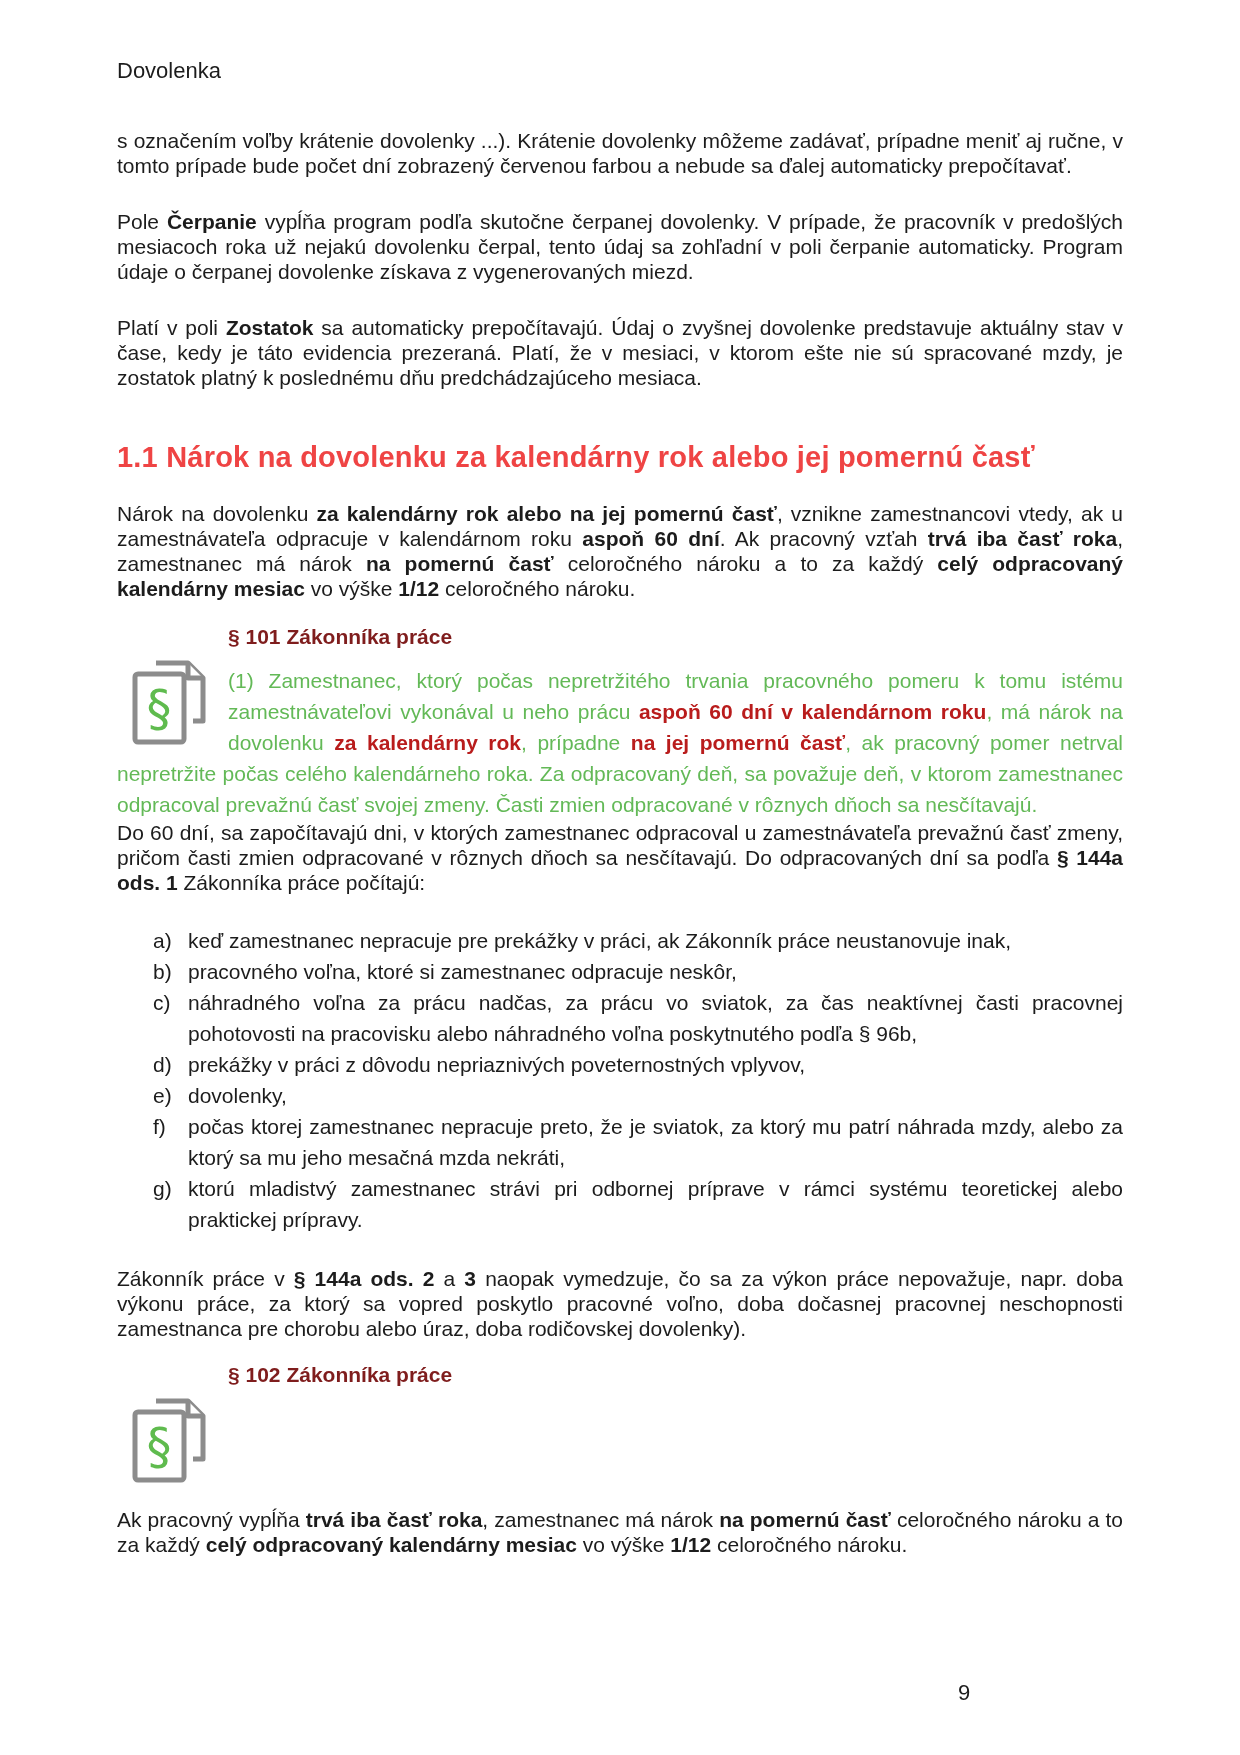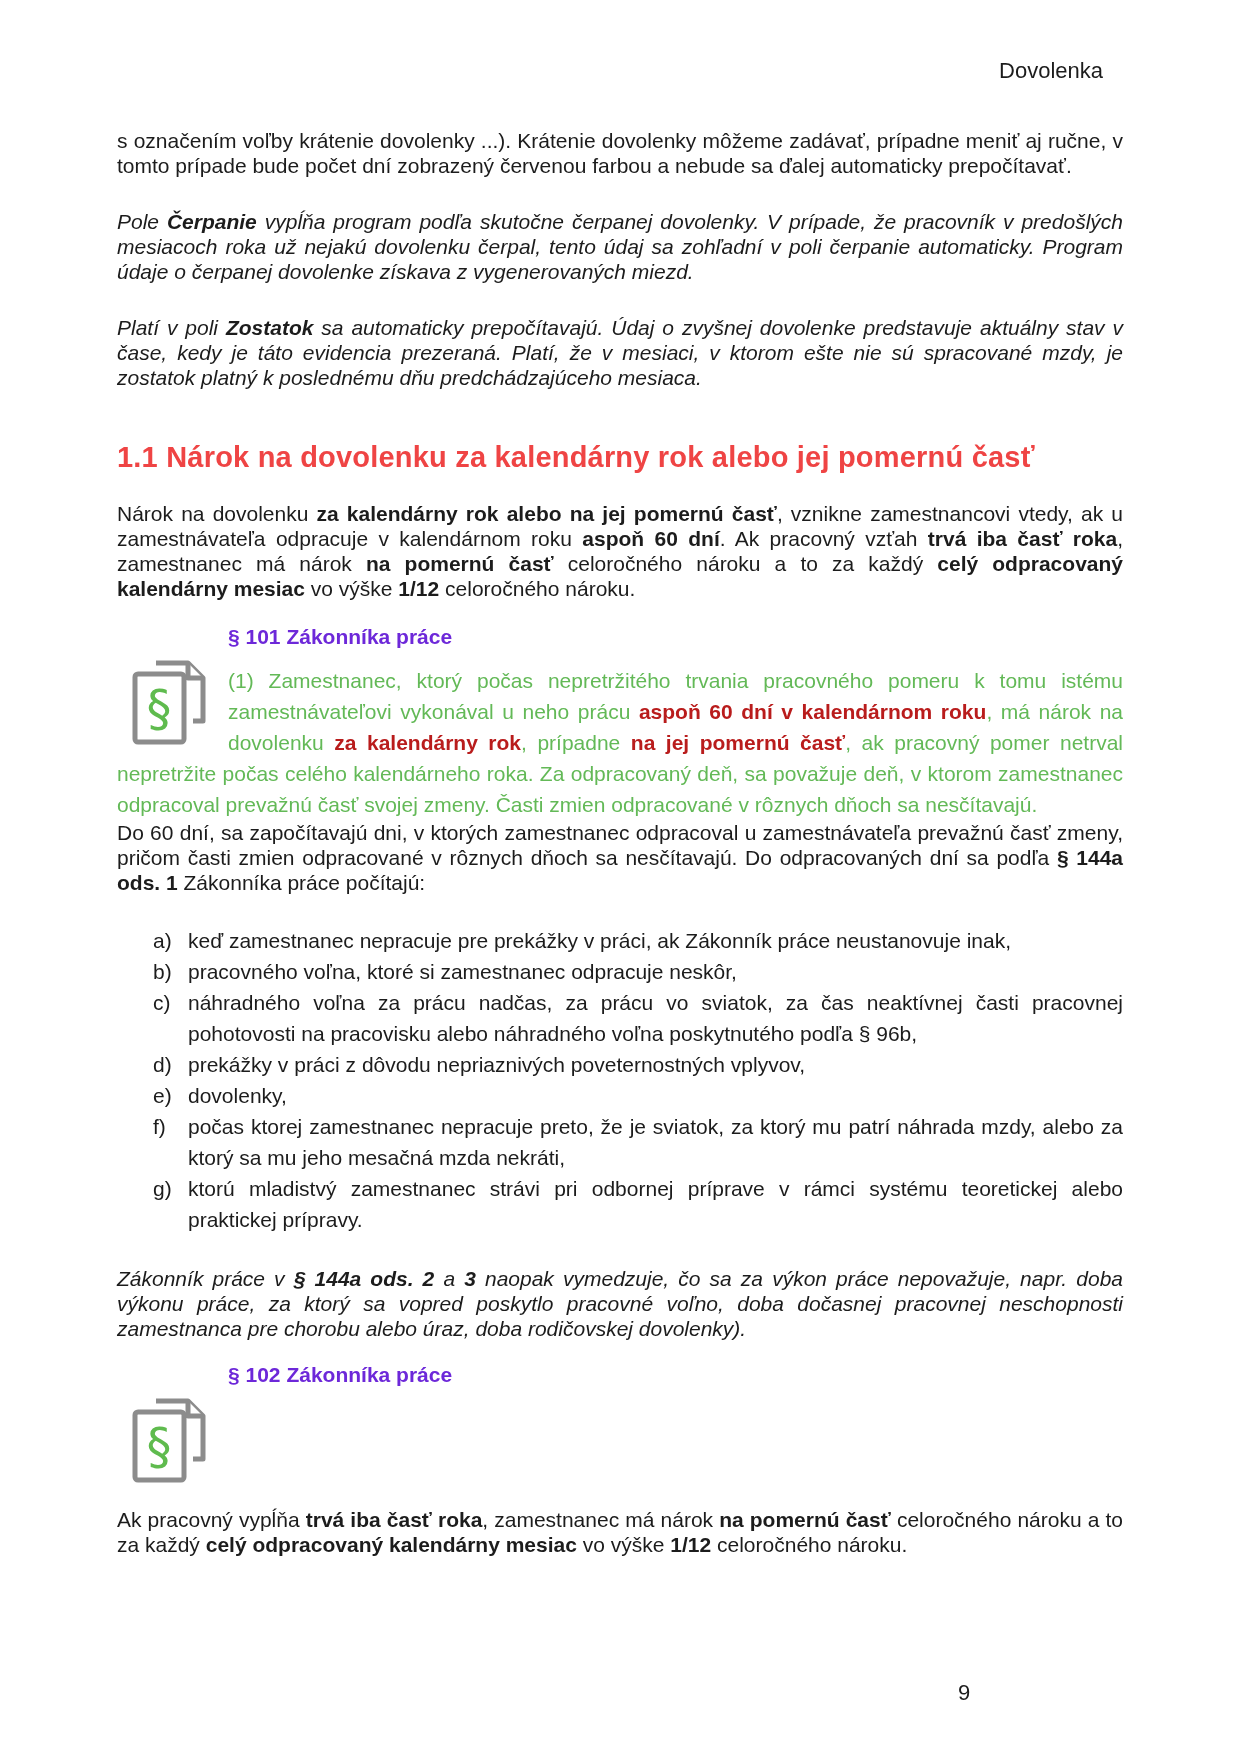"Dovolenka" .doc-header { text-align: right -> none }
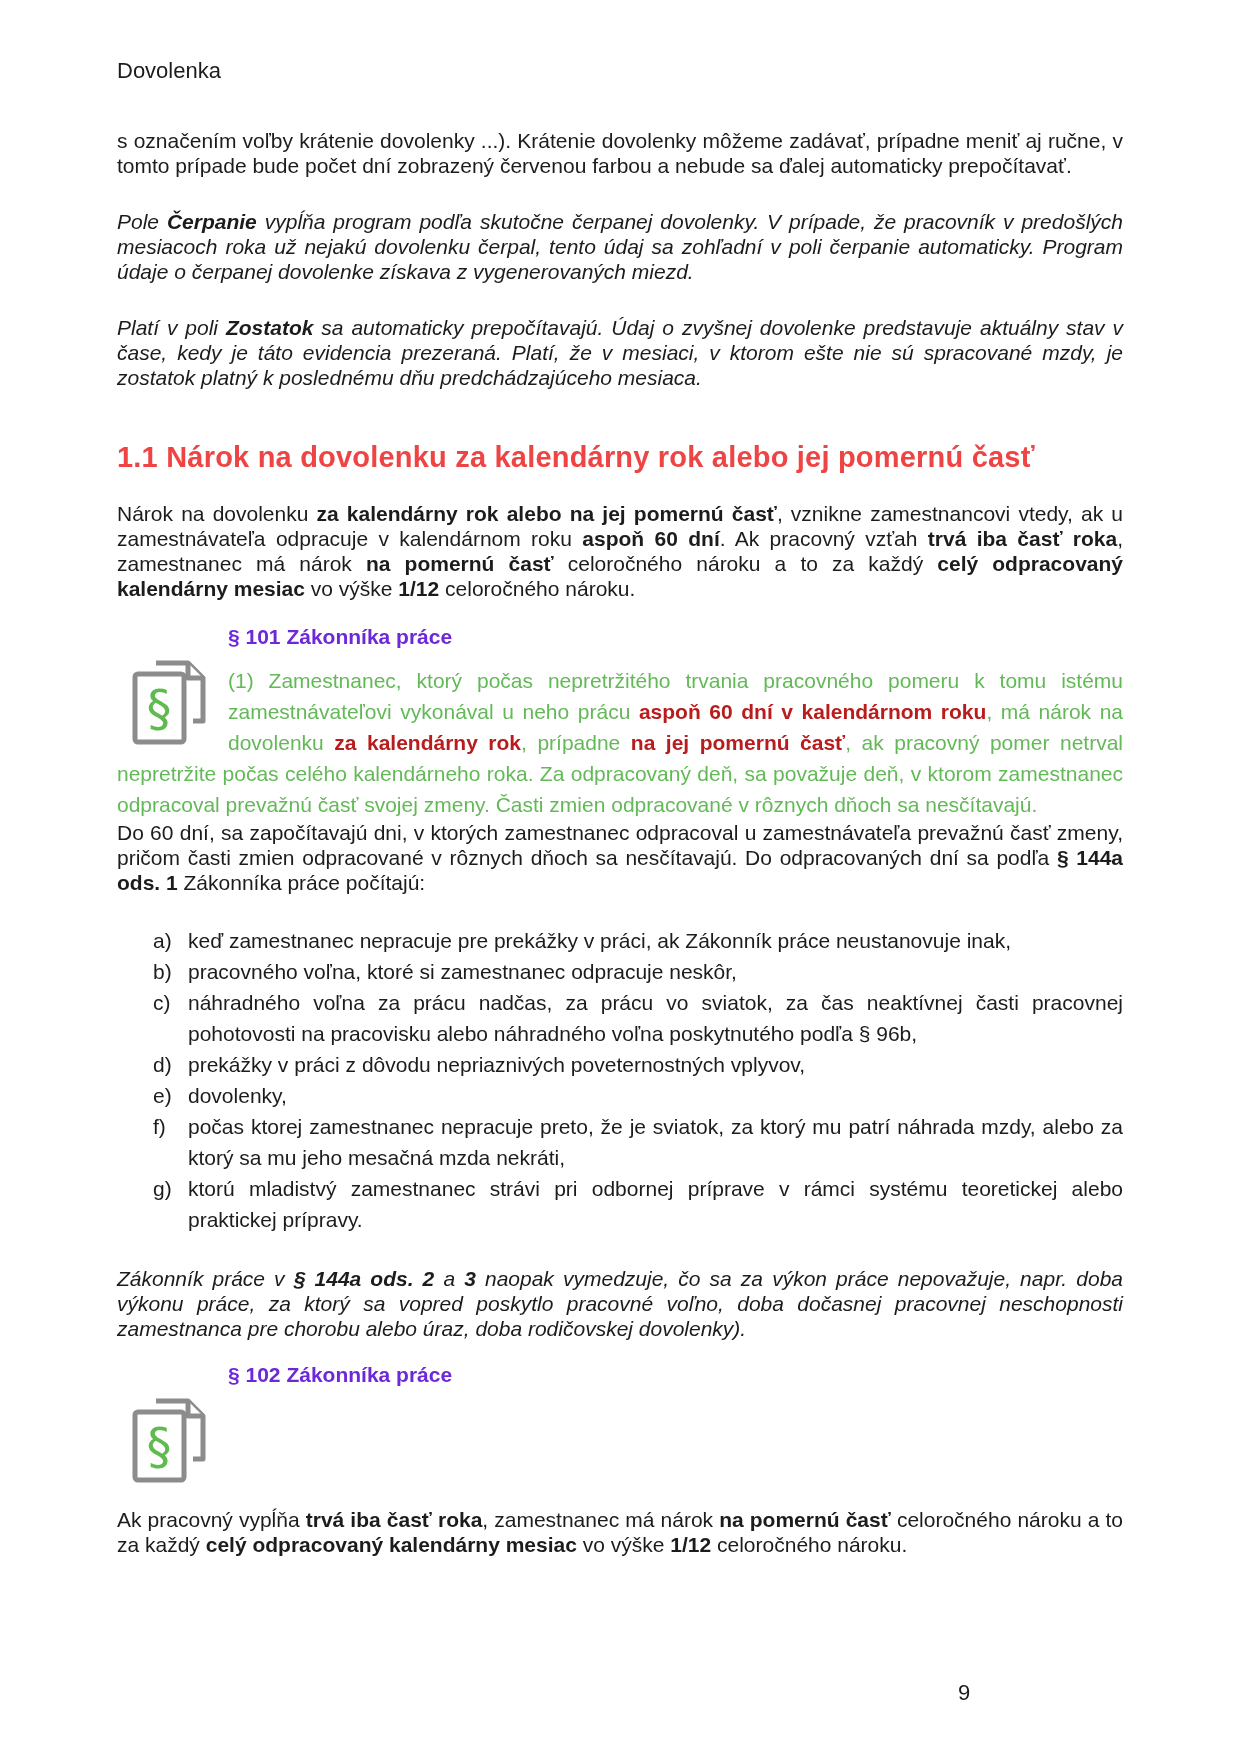"Pole Čerpanie vypĺňa program podľa" .mt-para { font-style: italic -> none }
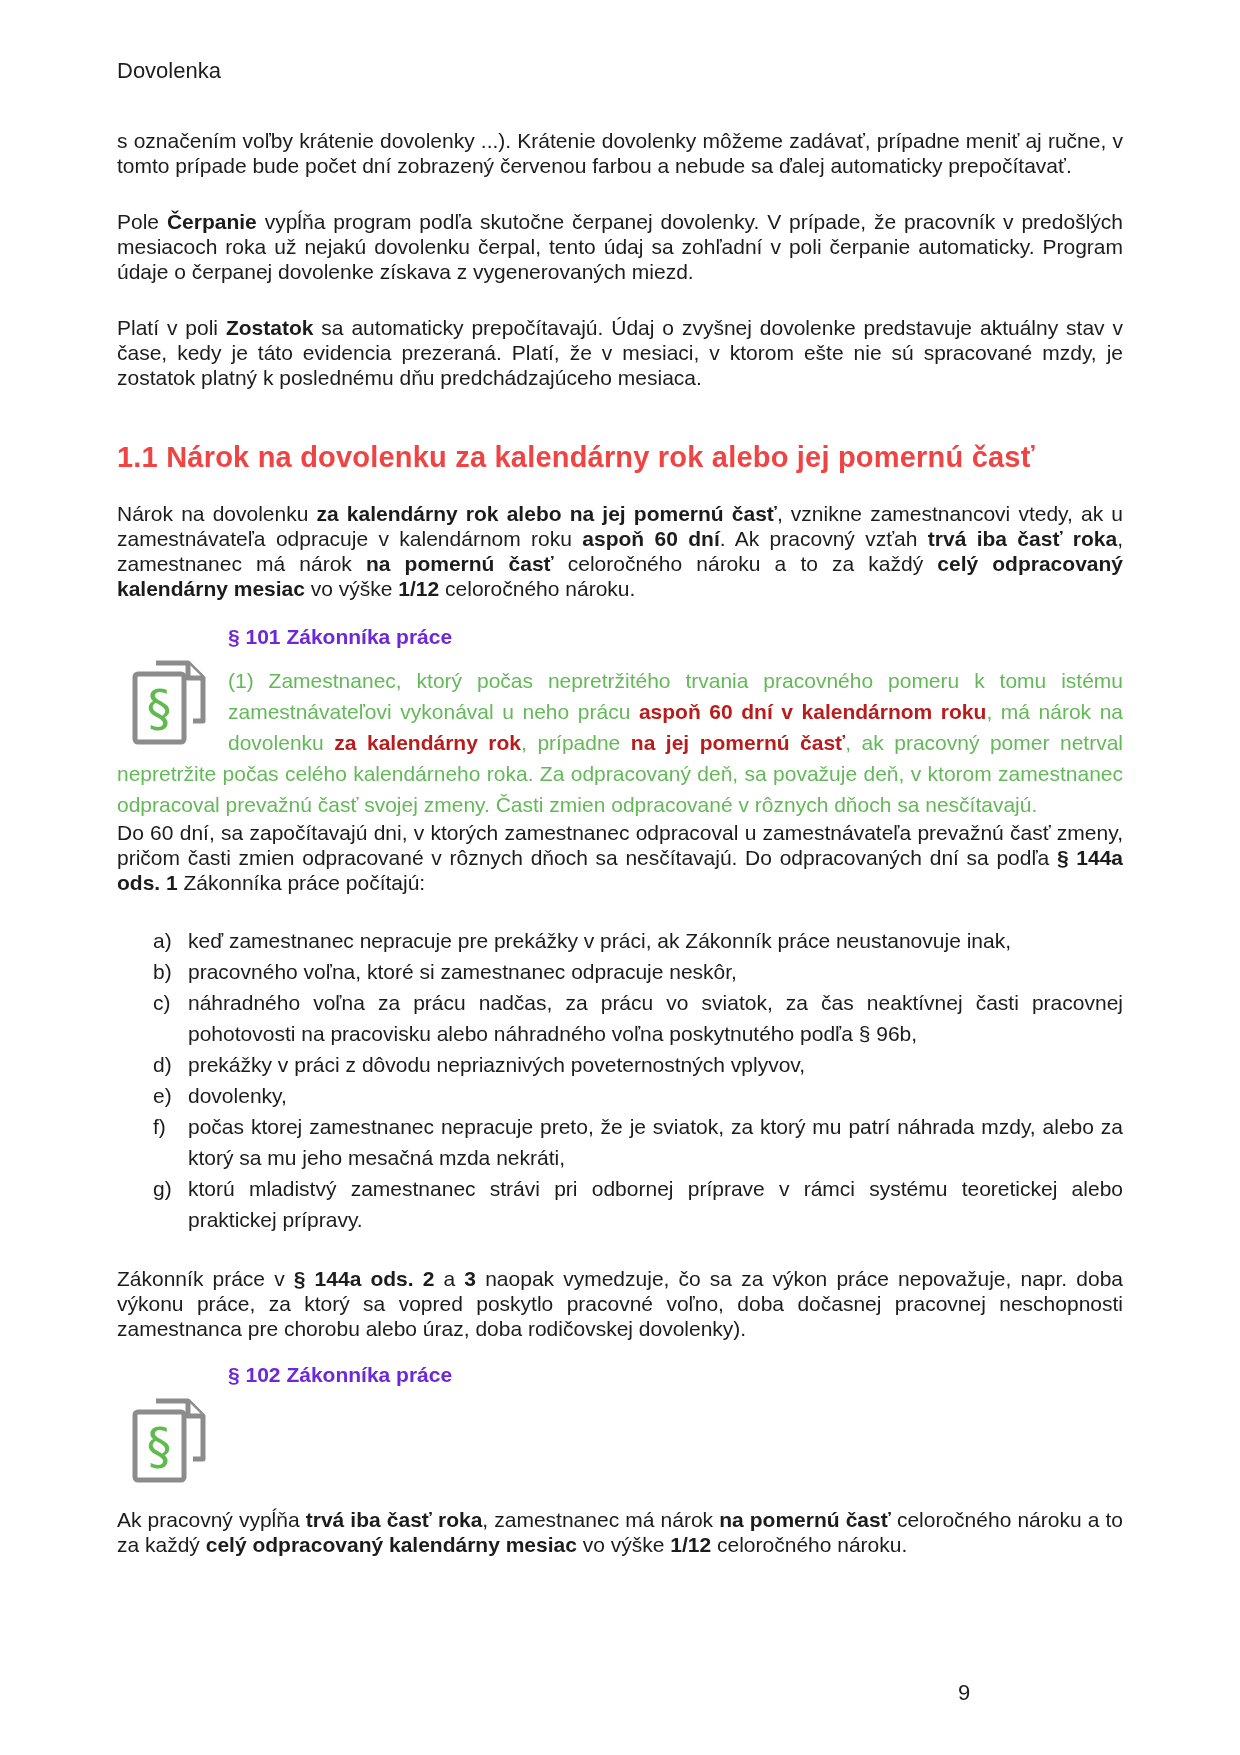"§ 101 Zákonníka práce" .law-heading { color: #6d28d9 -> #7f1d1d }
